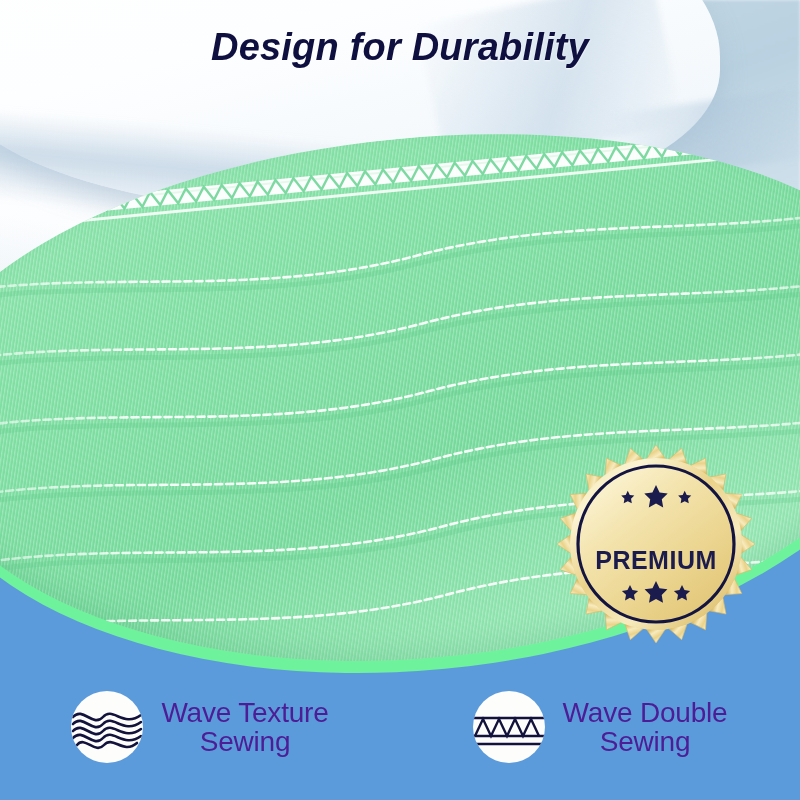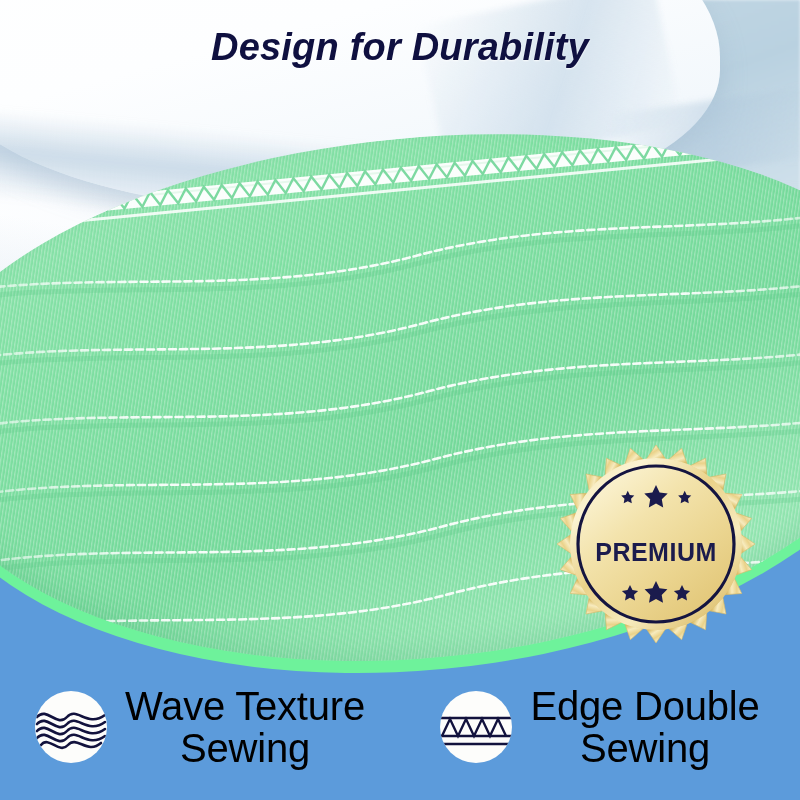"PREMIUM" .badge-text { top: 8px -> 16px }
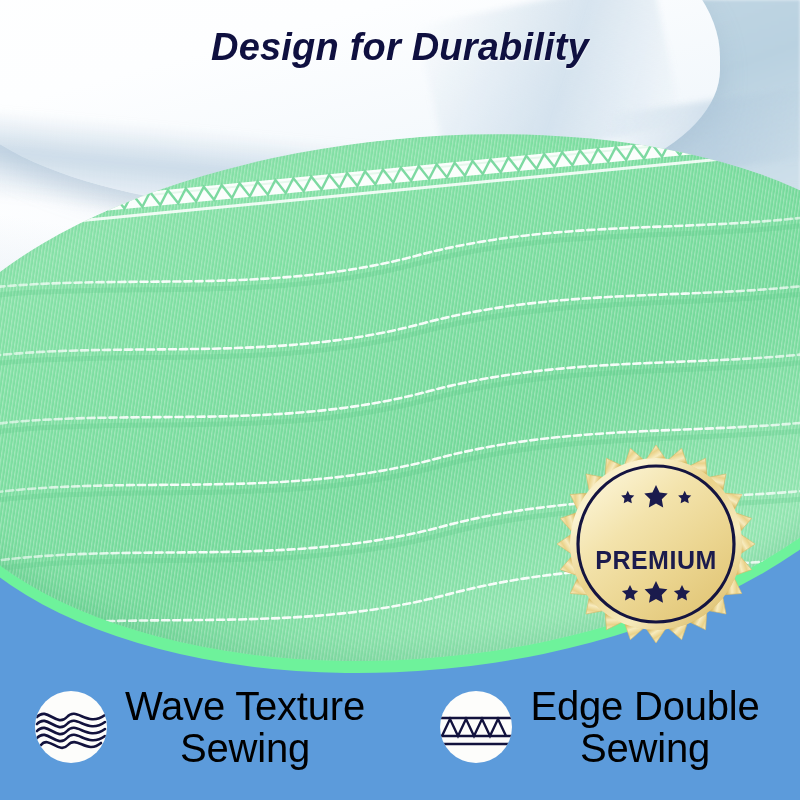"Wave Texture" .feature-label { color: #000000 -> #4c1d95; font-size: 40px -> 28px }
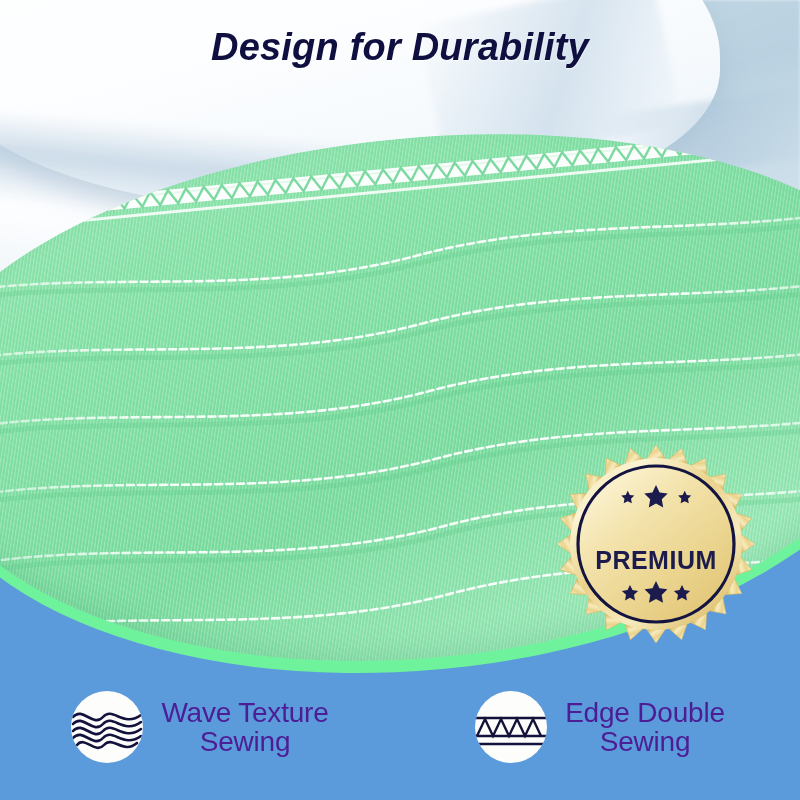"Edge Double" div.feature-label { text: Edge -> Wave }
